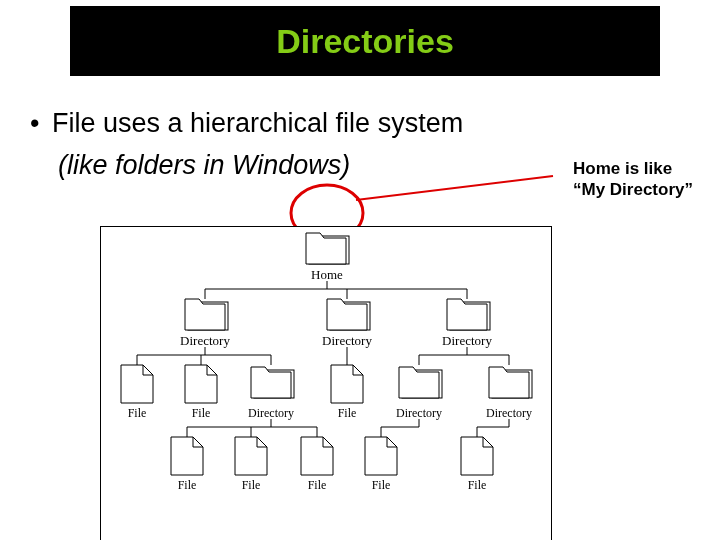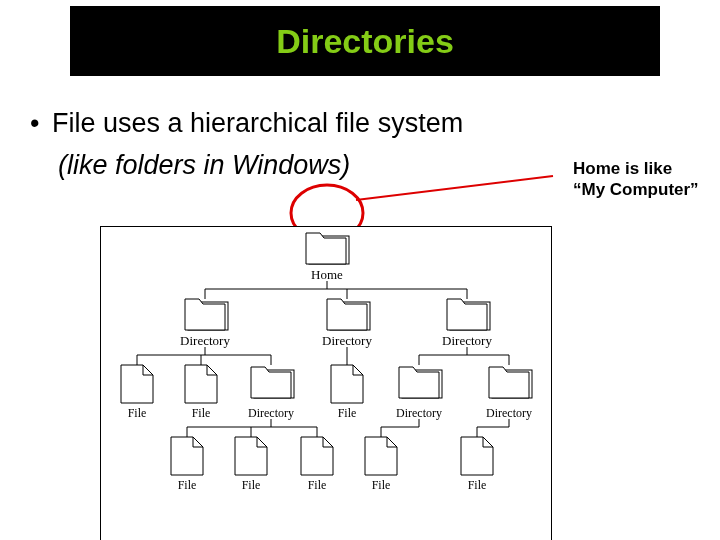"“My Computer”" span { text: Computer -> Directory }
